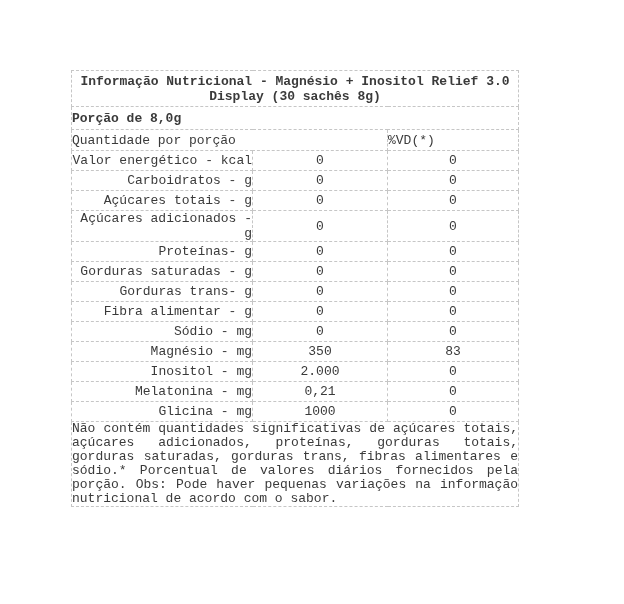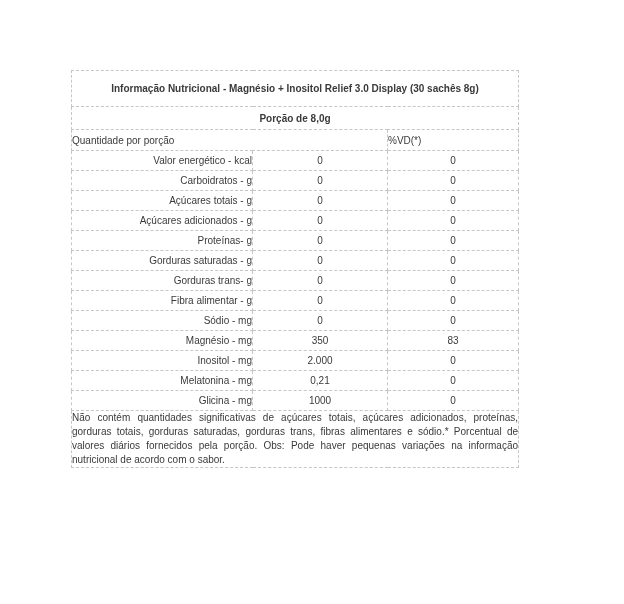"Informação Nutricional - Magnésio +" table.nutrition { font-family: none -> Liberation Mono, monospace; font-size: 10px -> 13px }
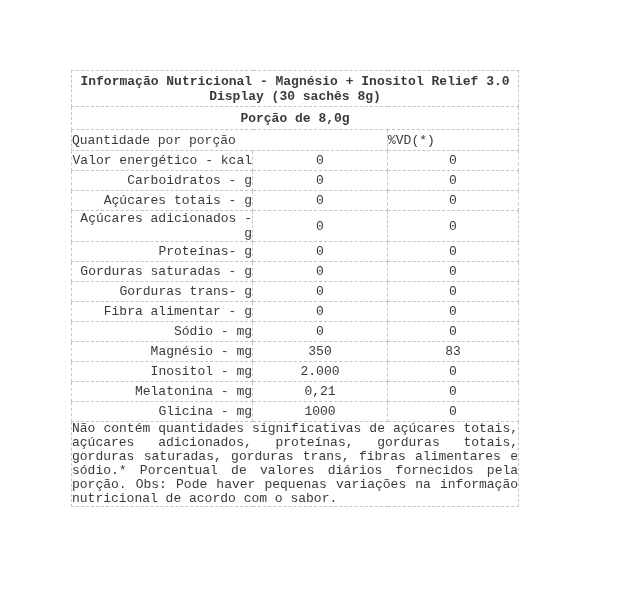"Porção de 8,0g" td.portion-cell { text-align: center -> left }
